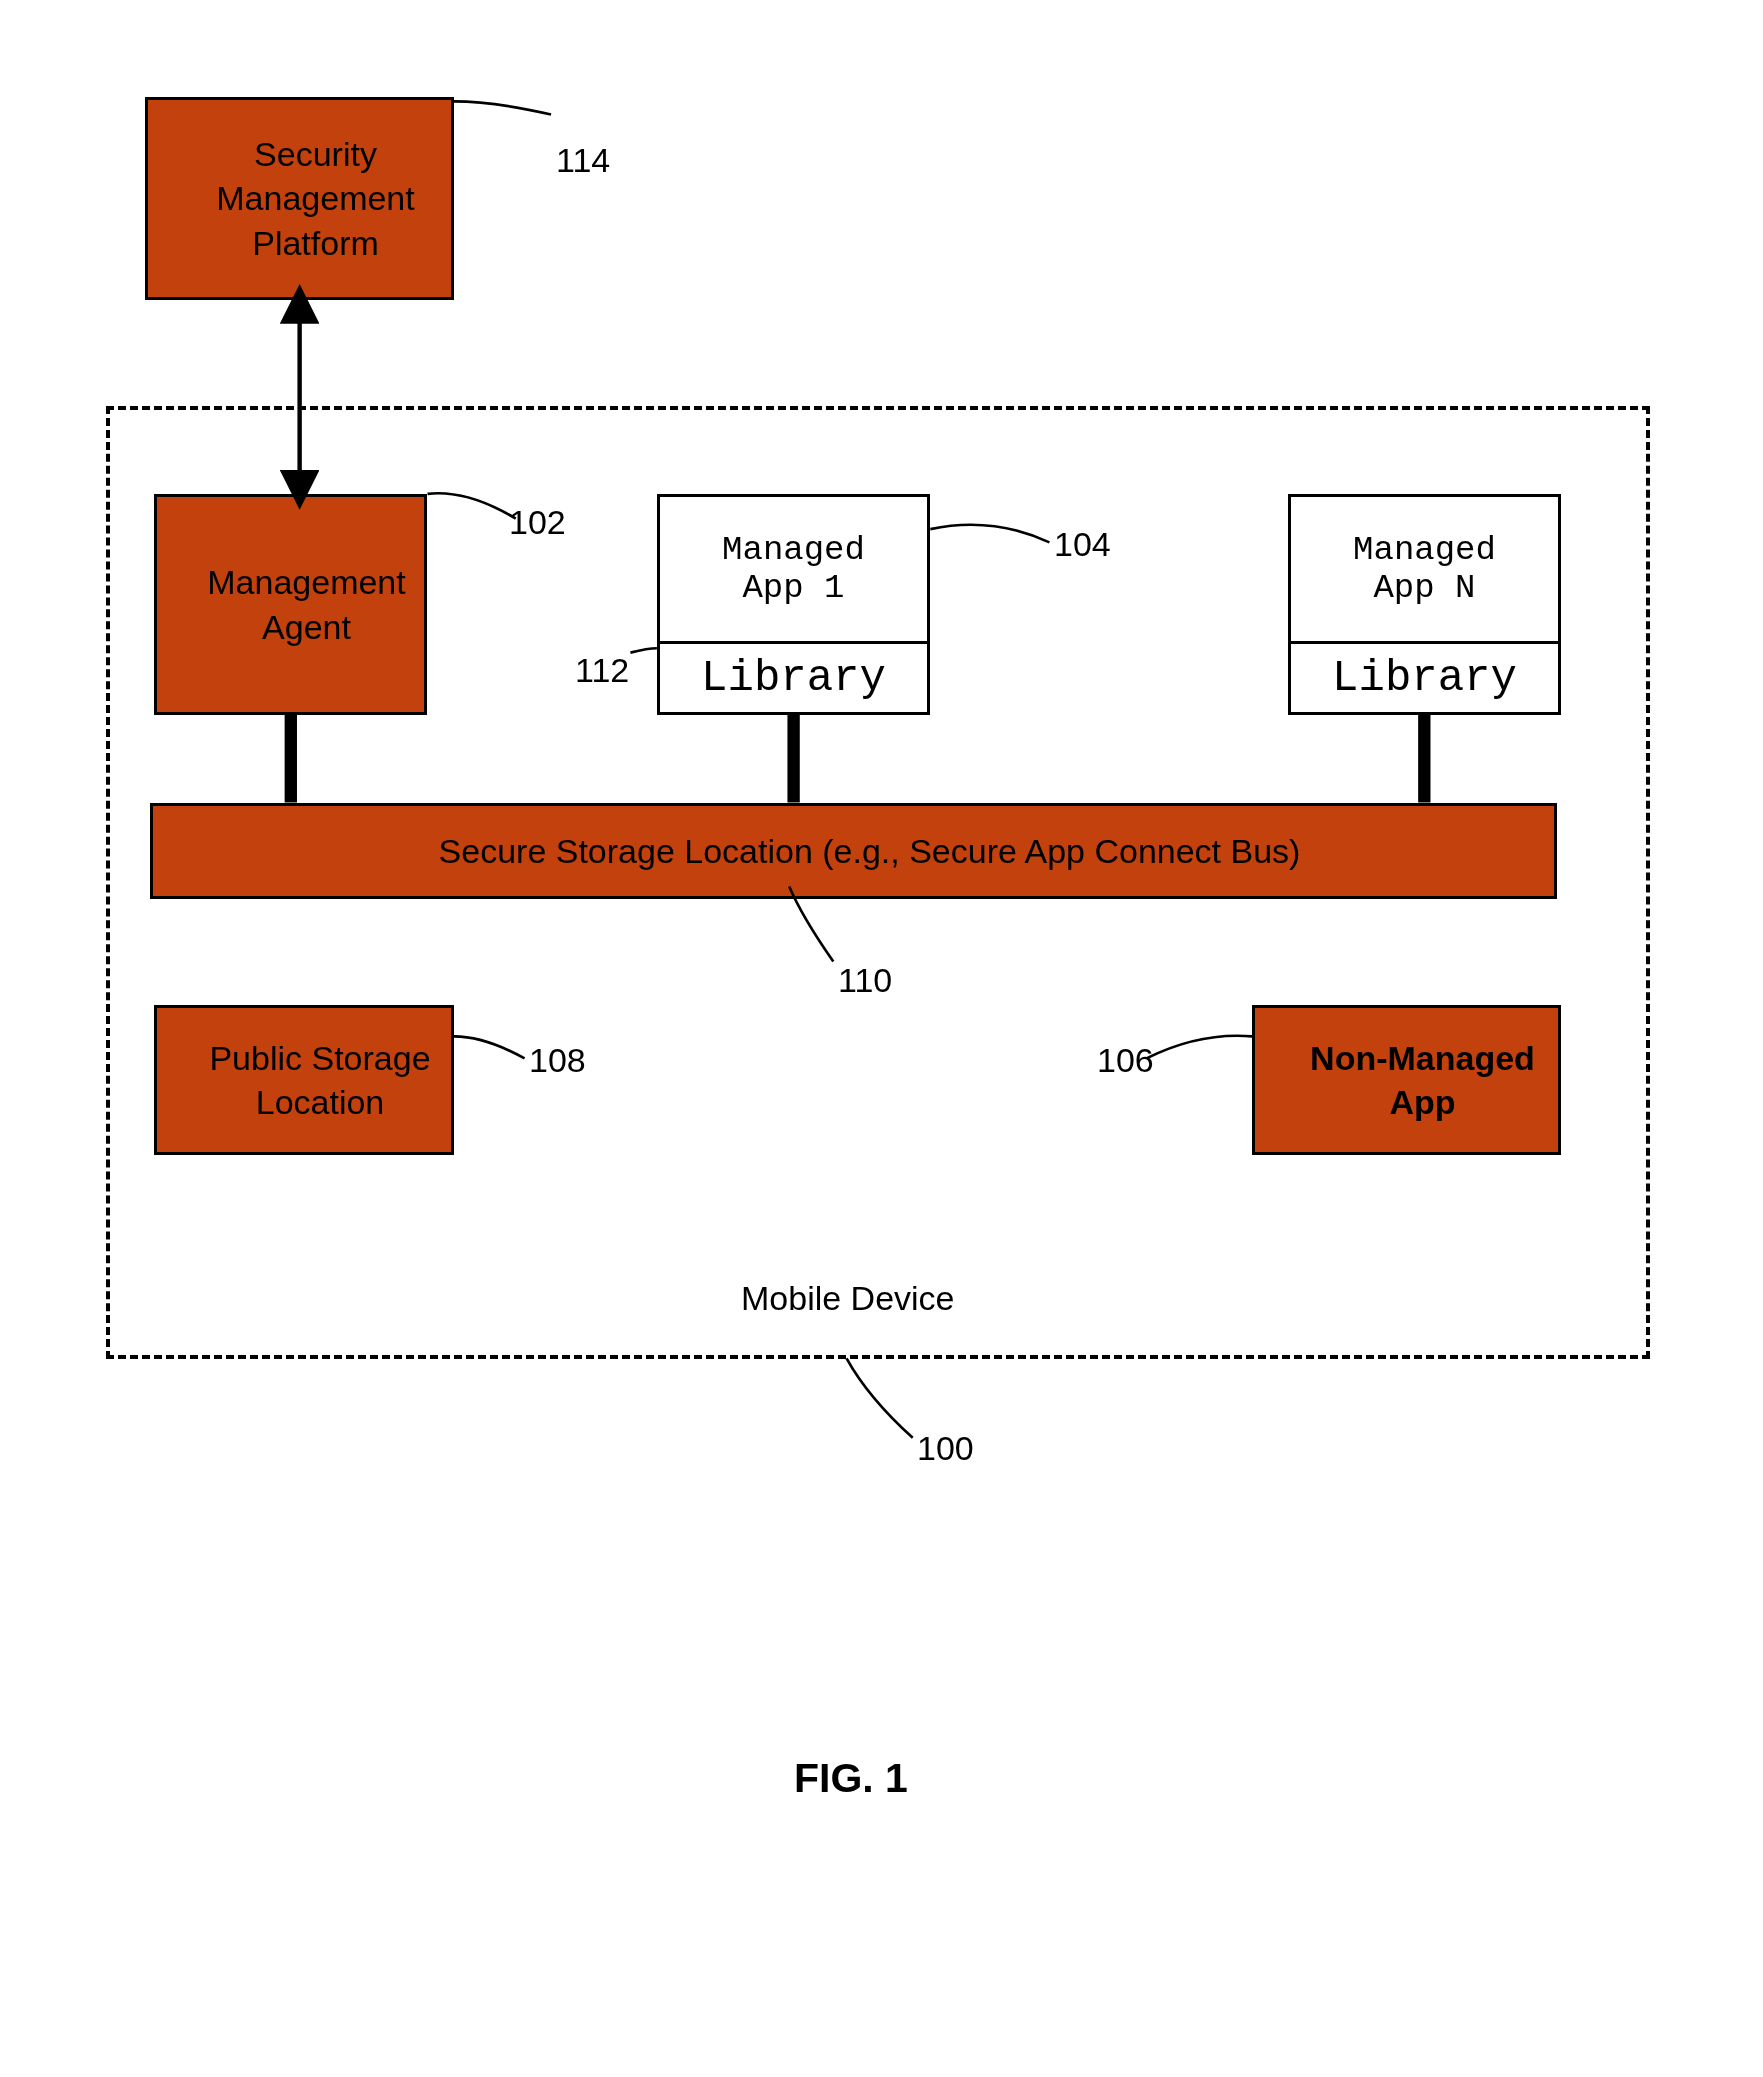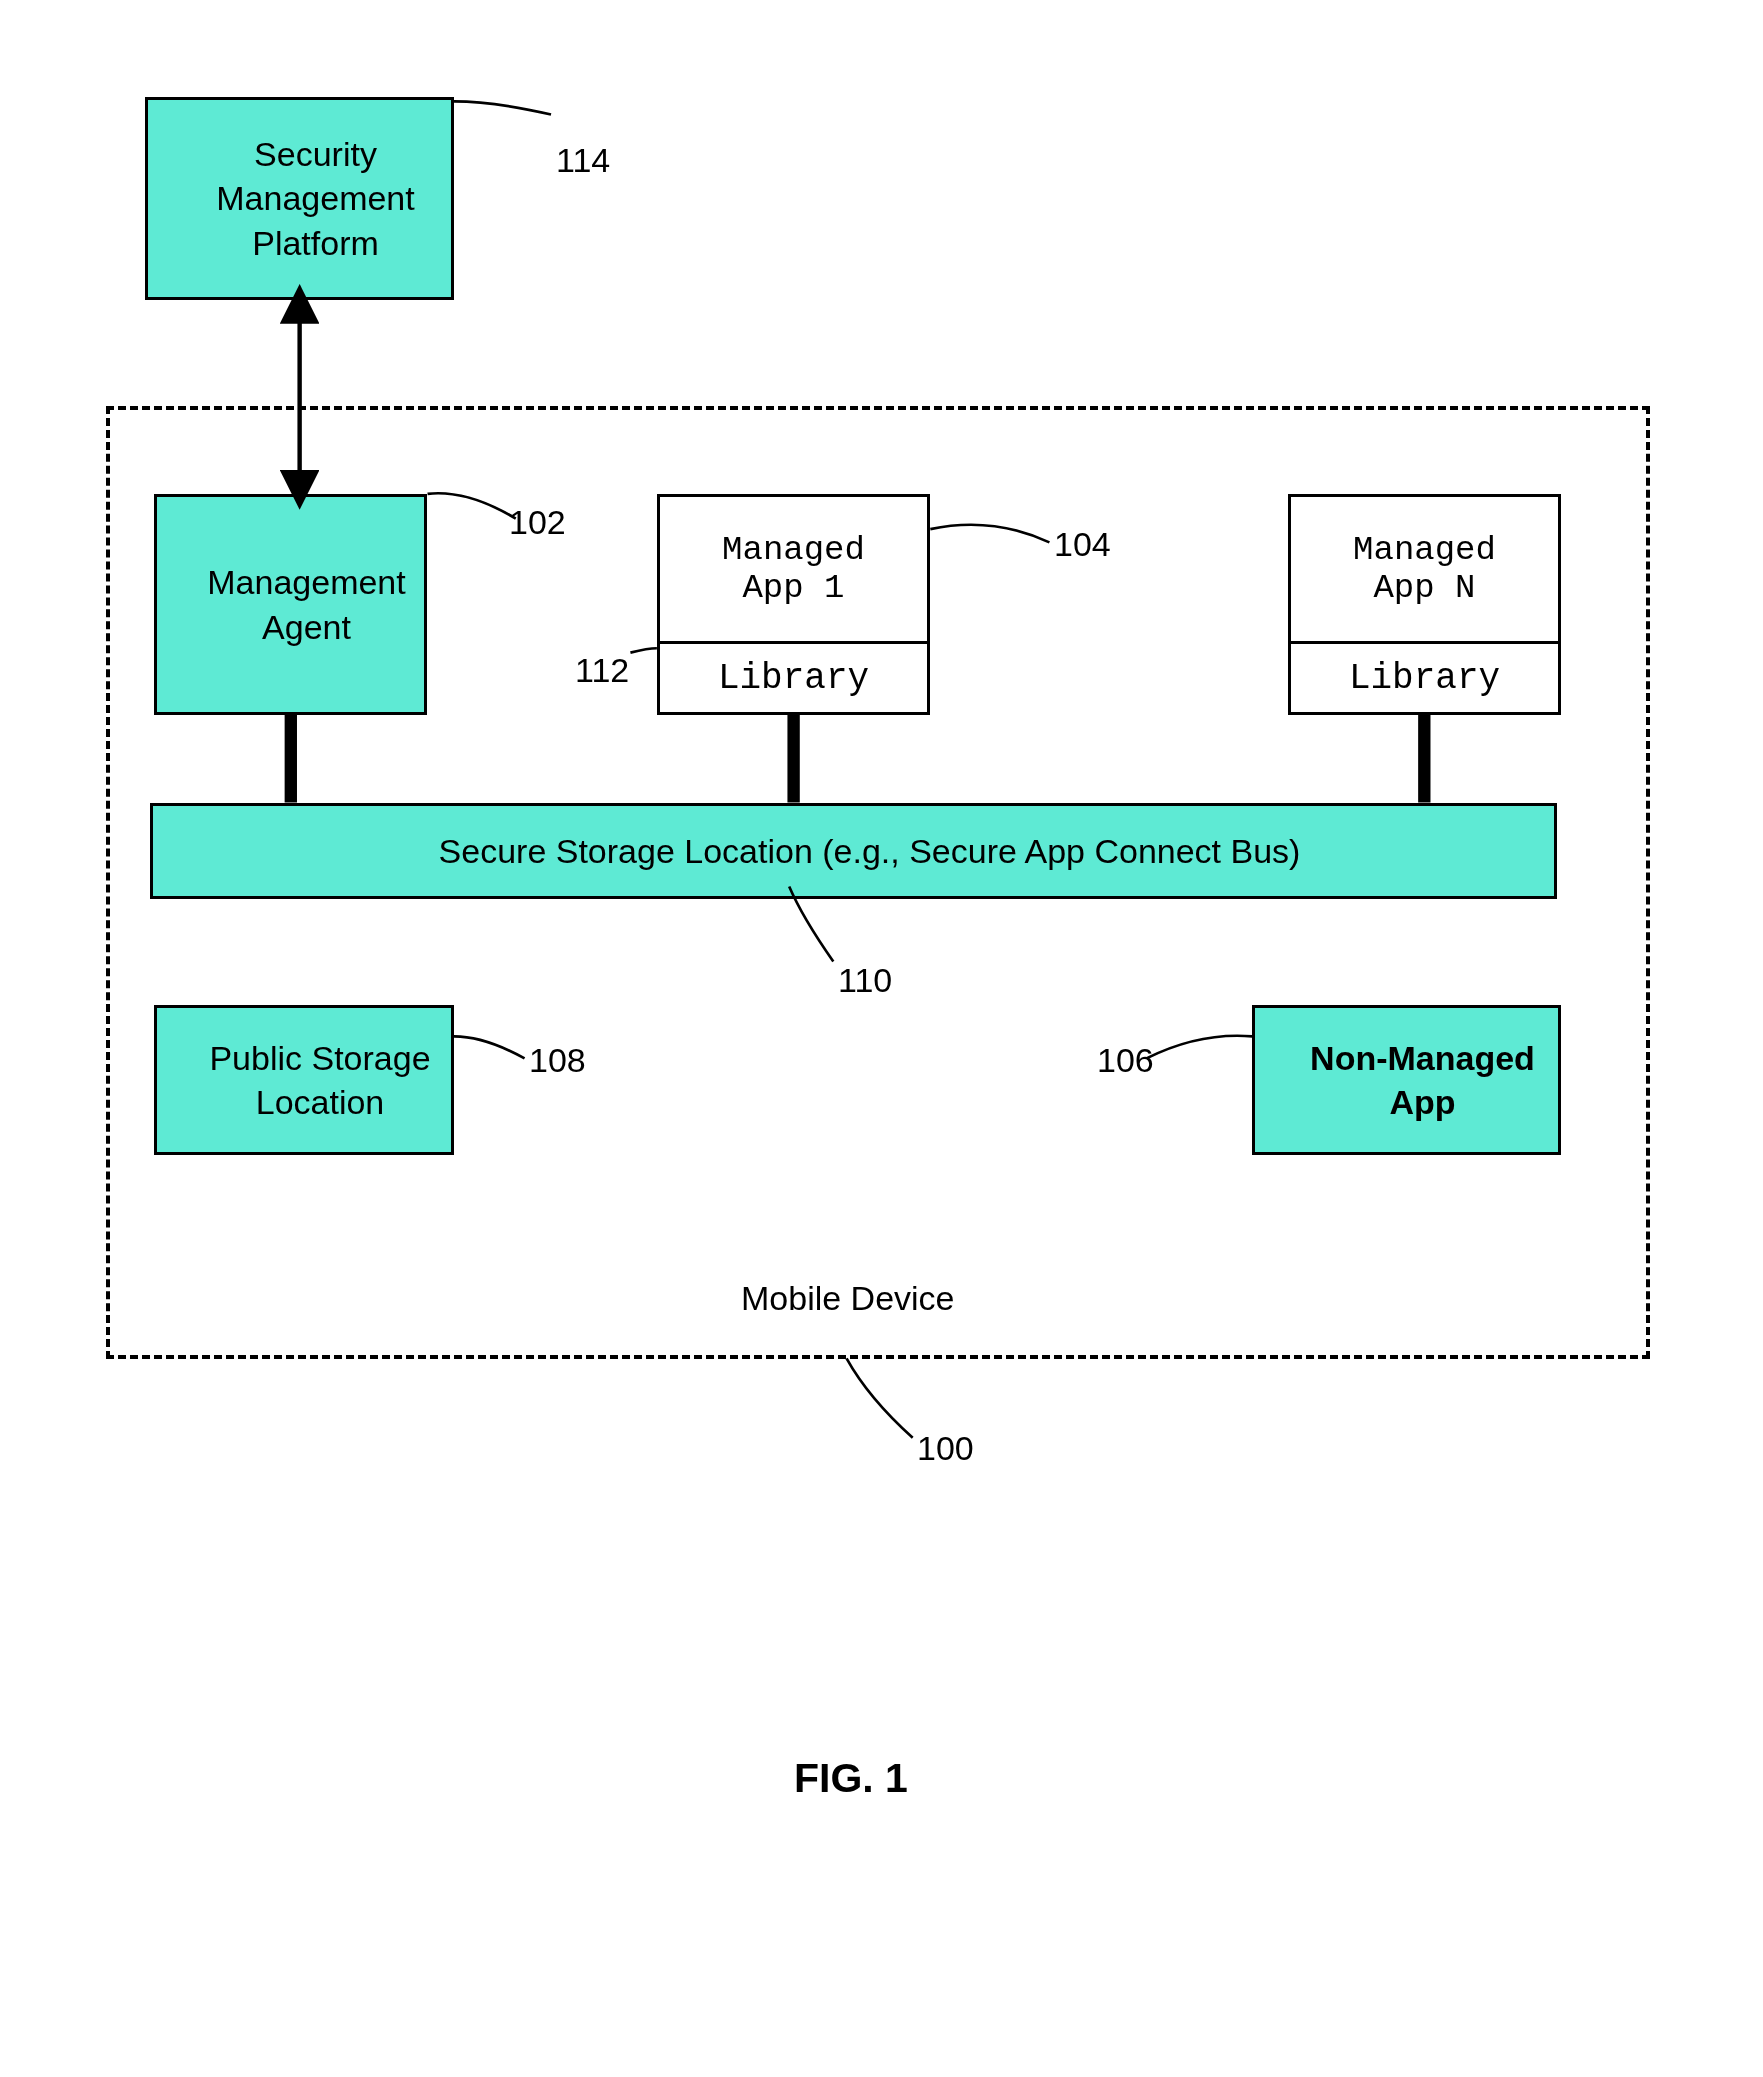"Security" .box { background: #5eead4 -> #c2410c }
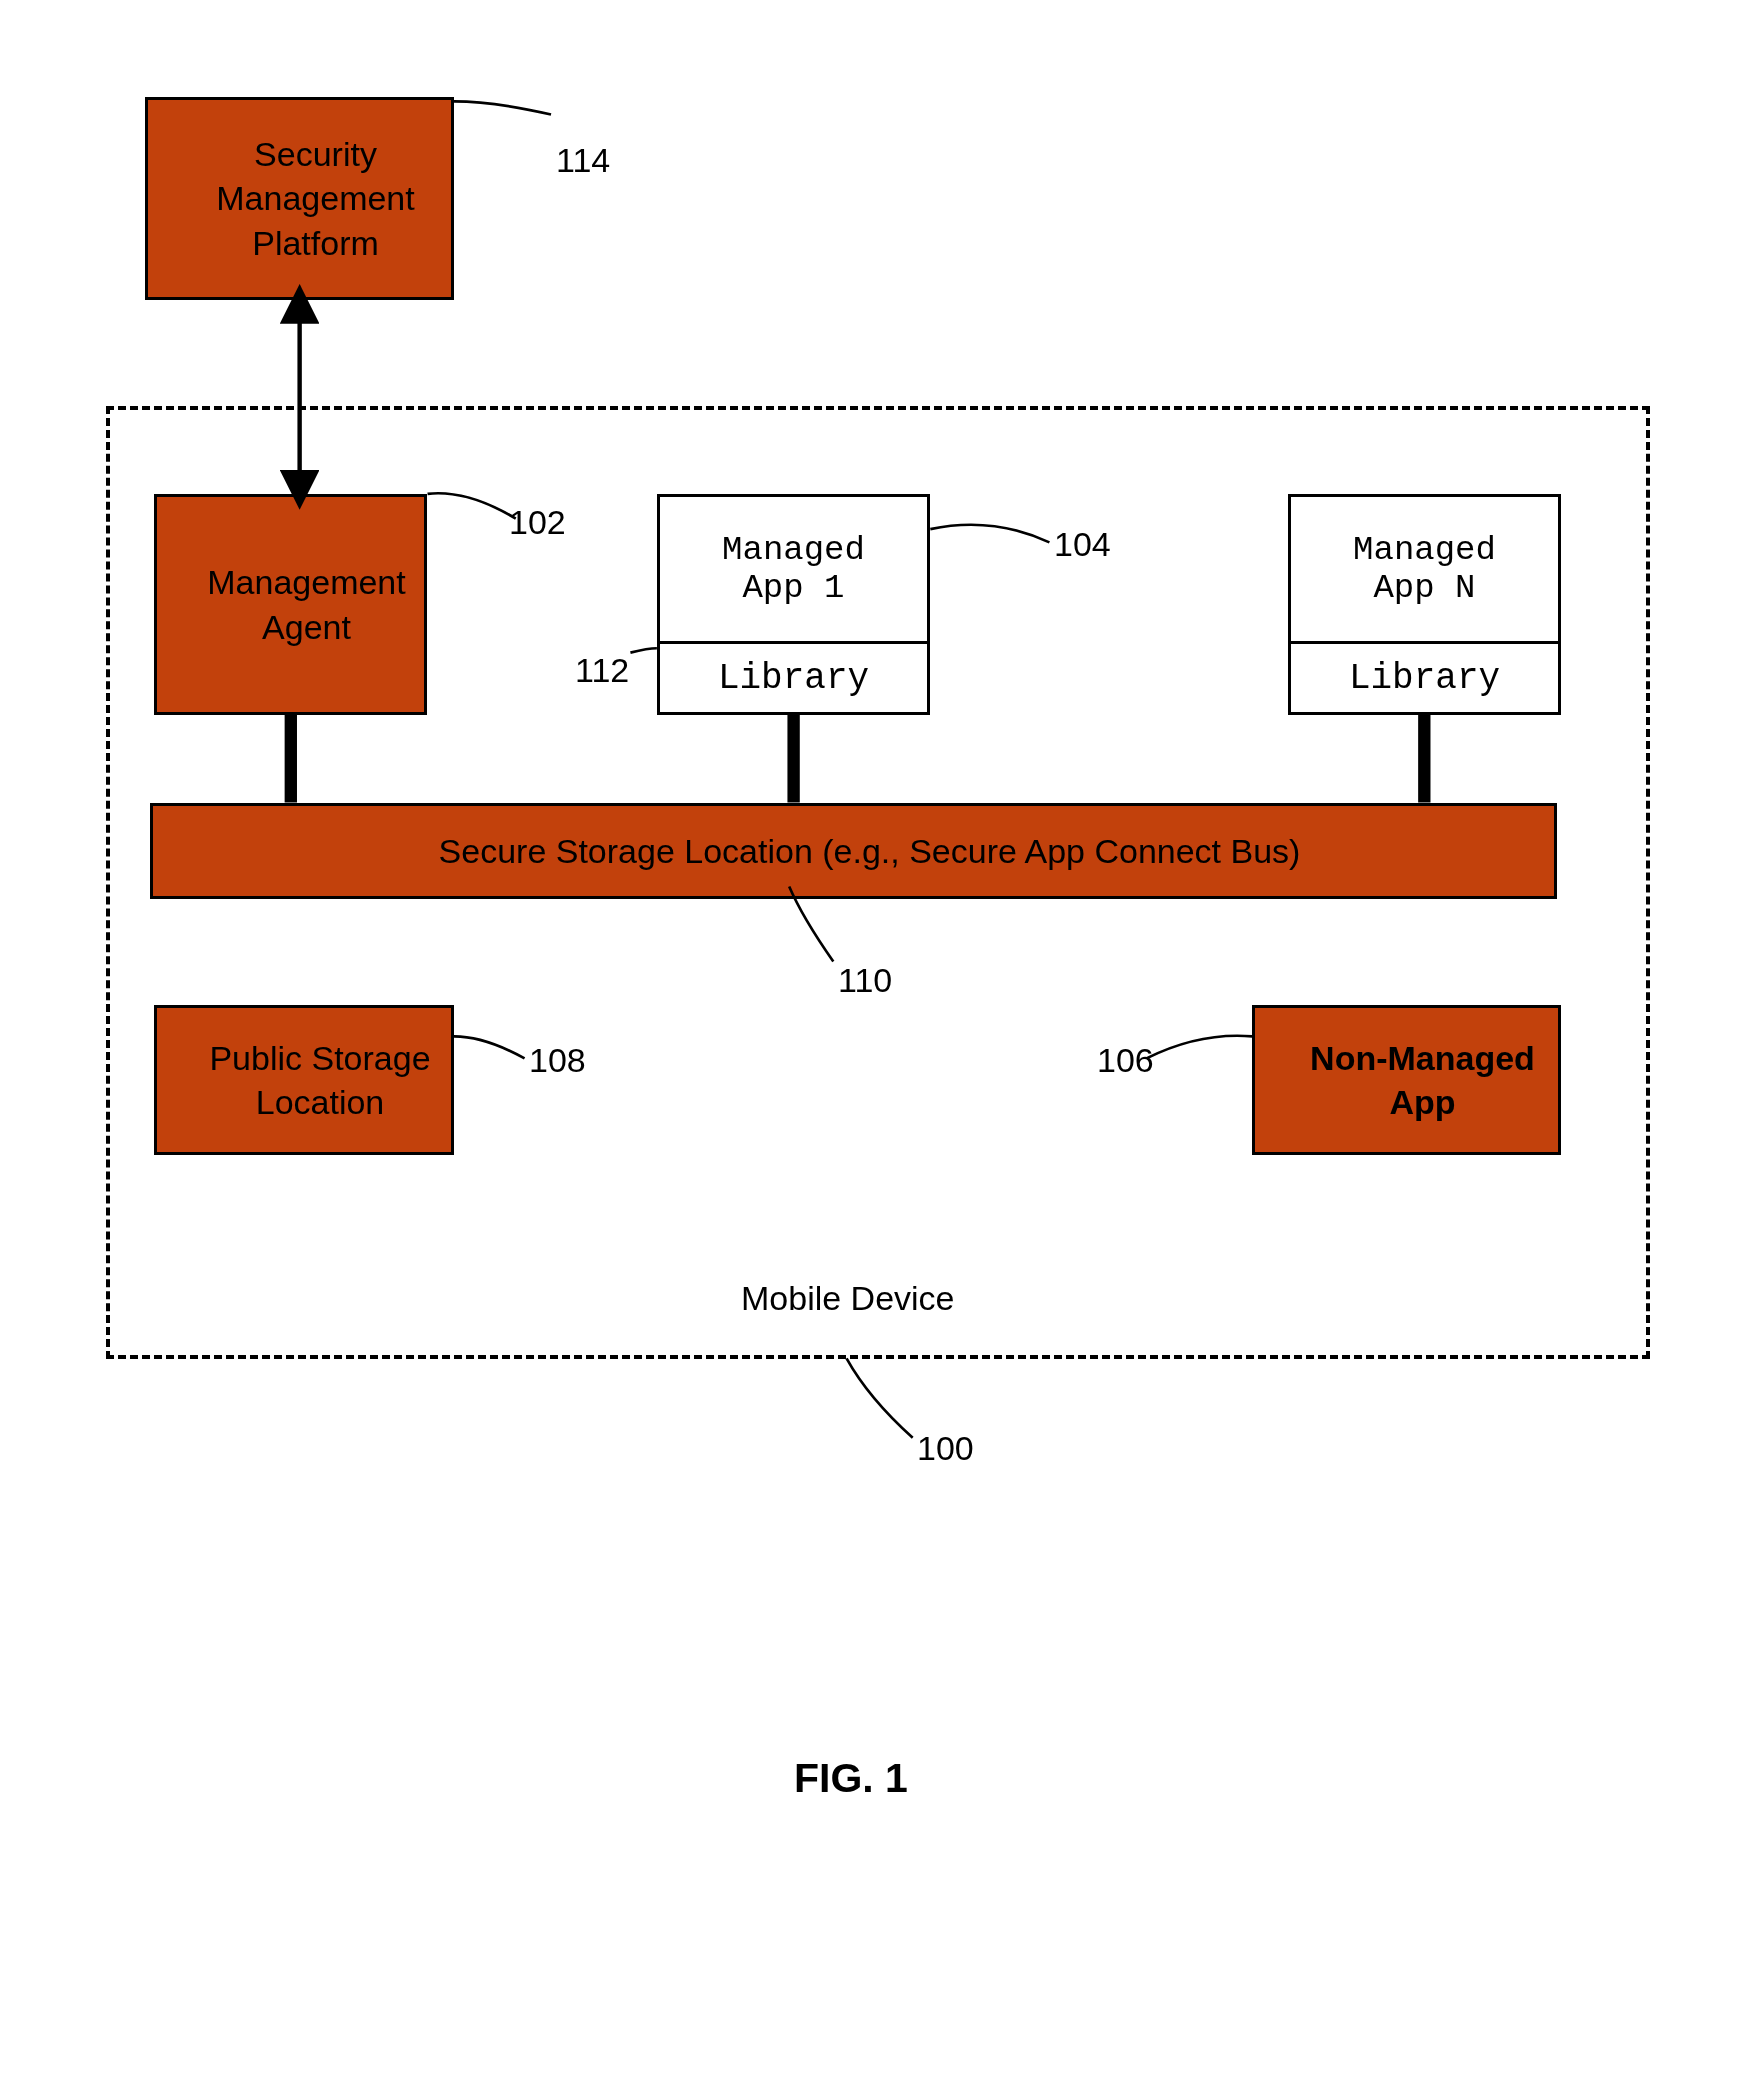"Library" .stack .bot { font-size: 36px -> 44px }
